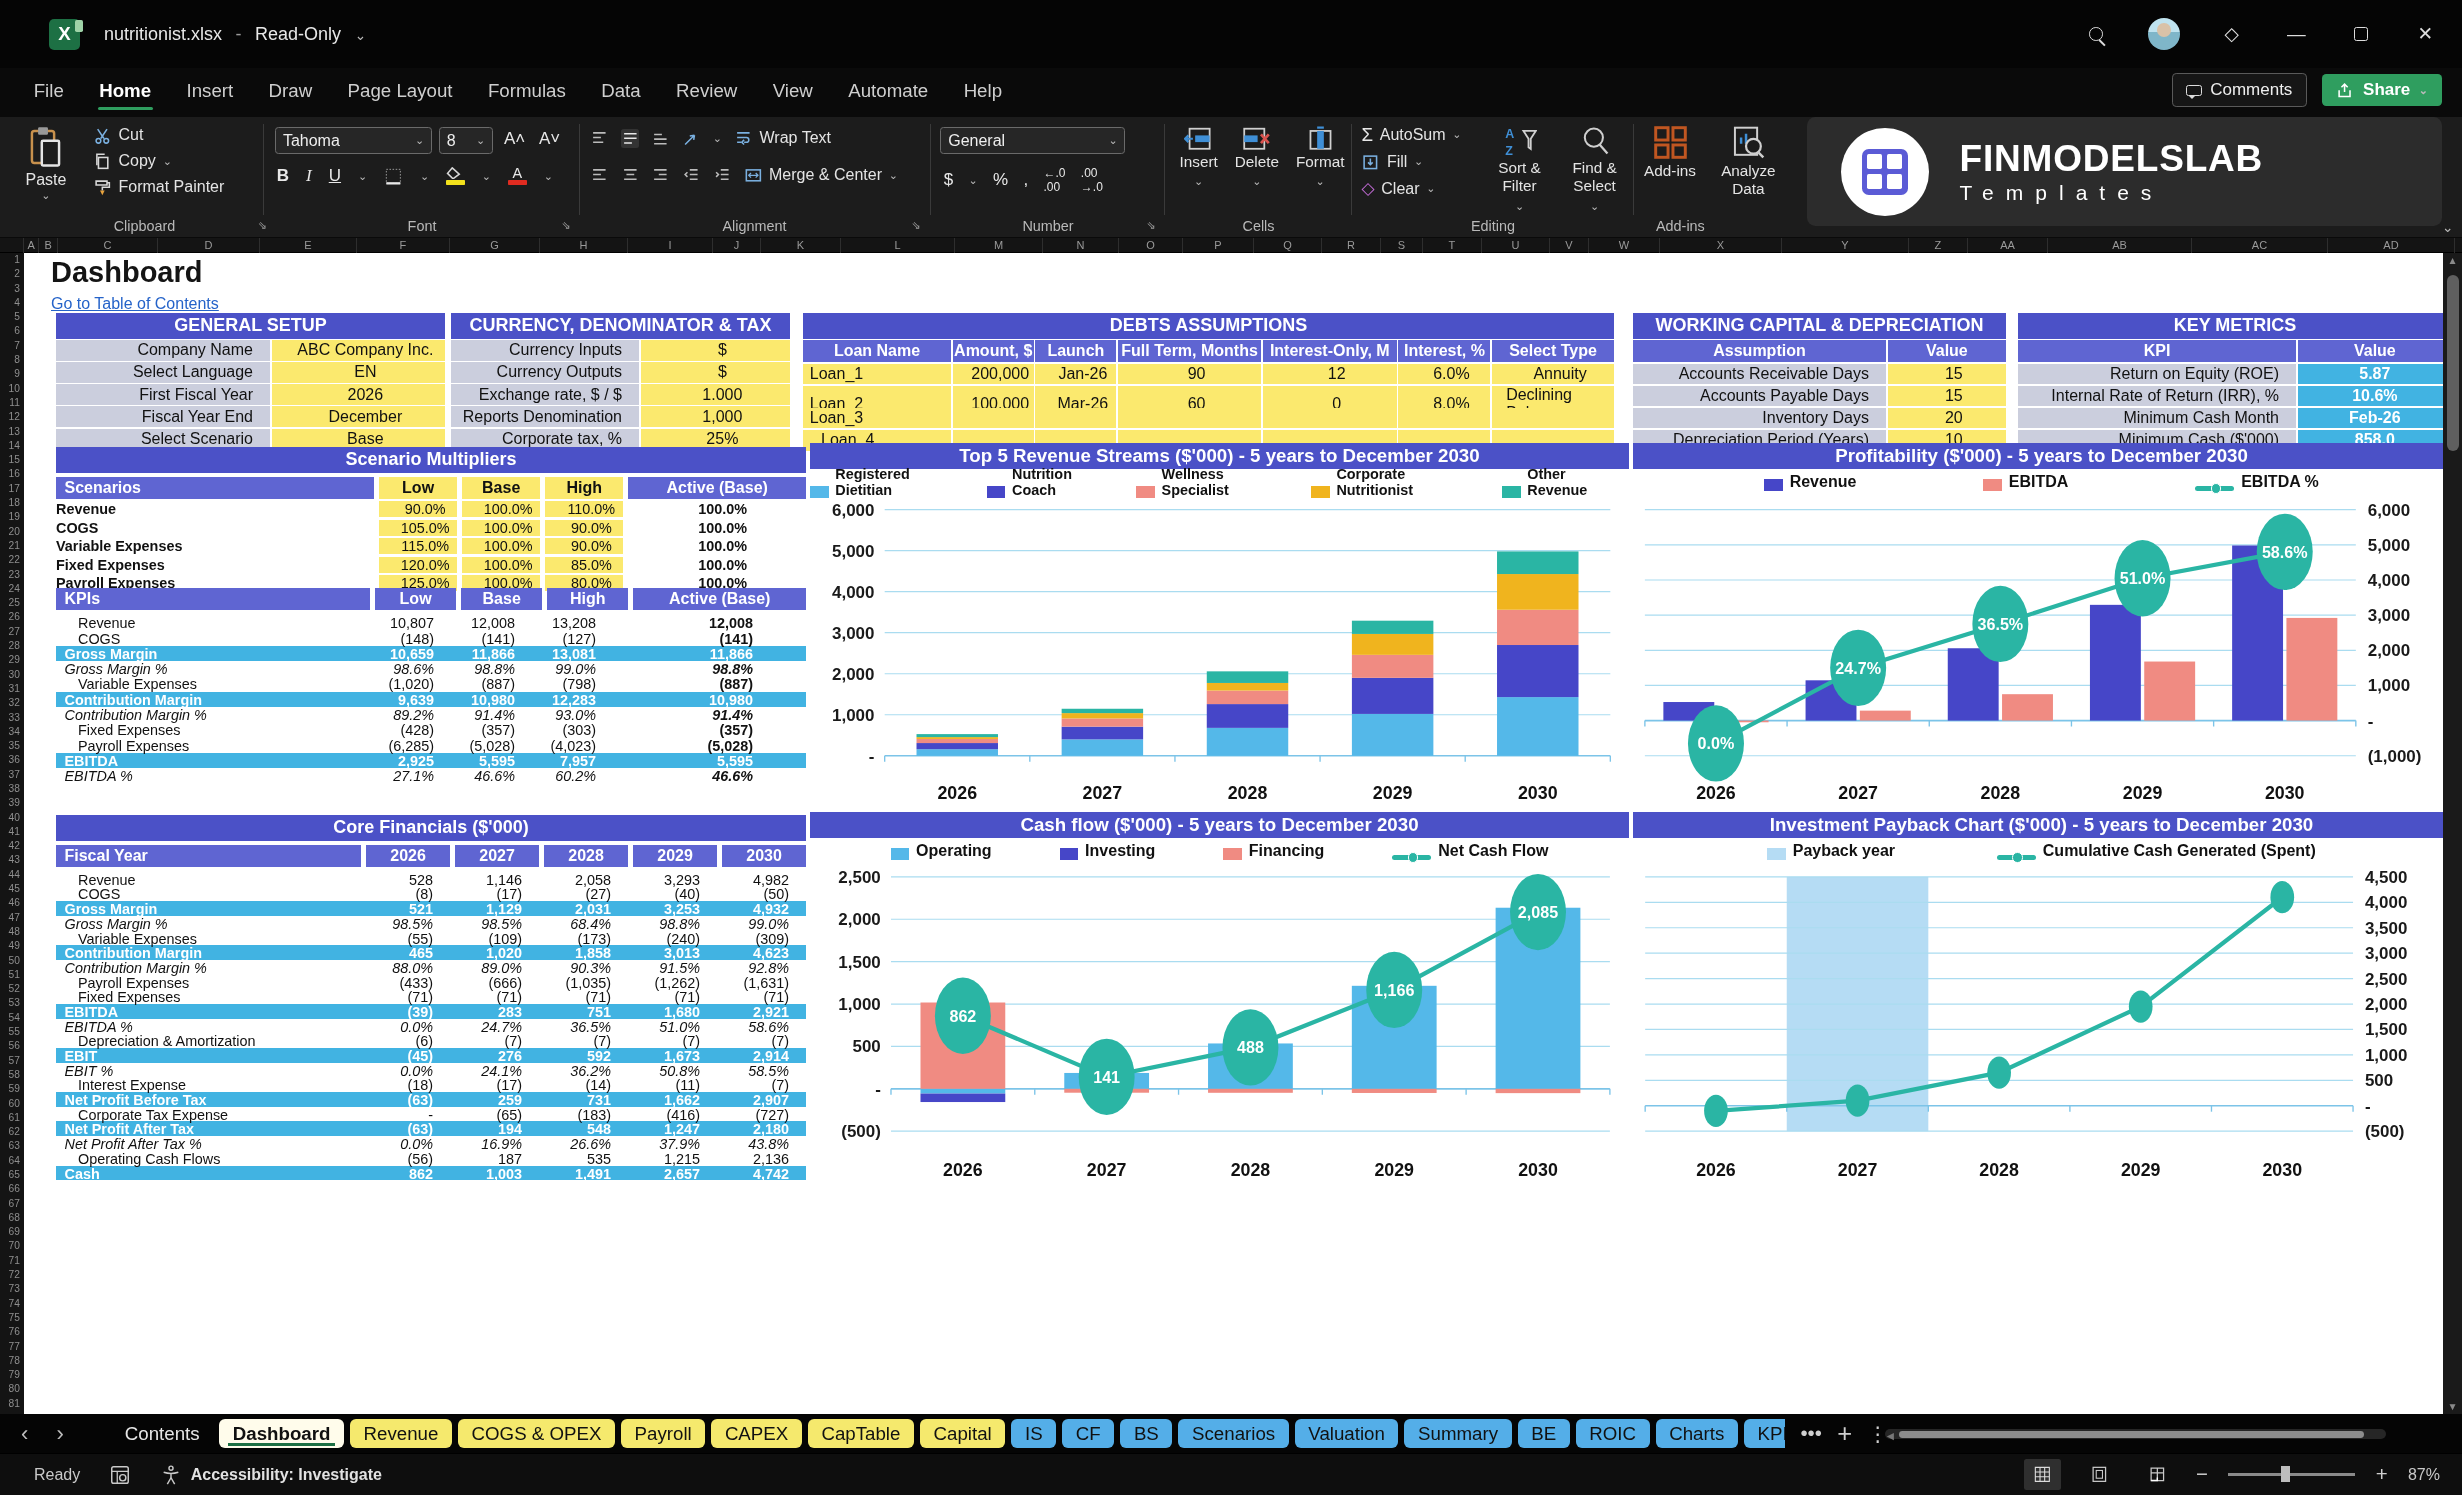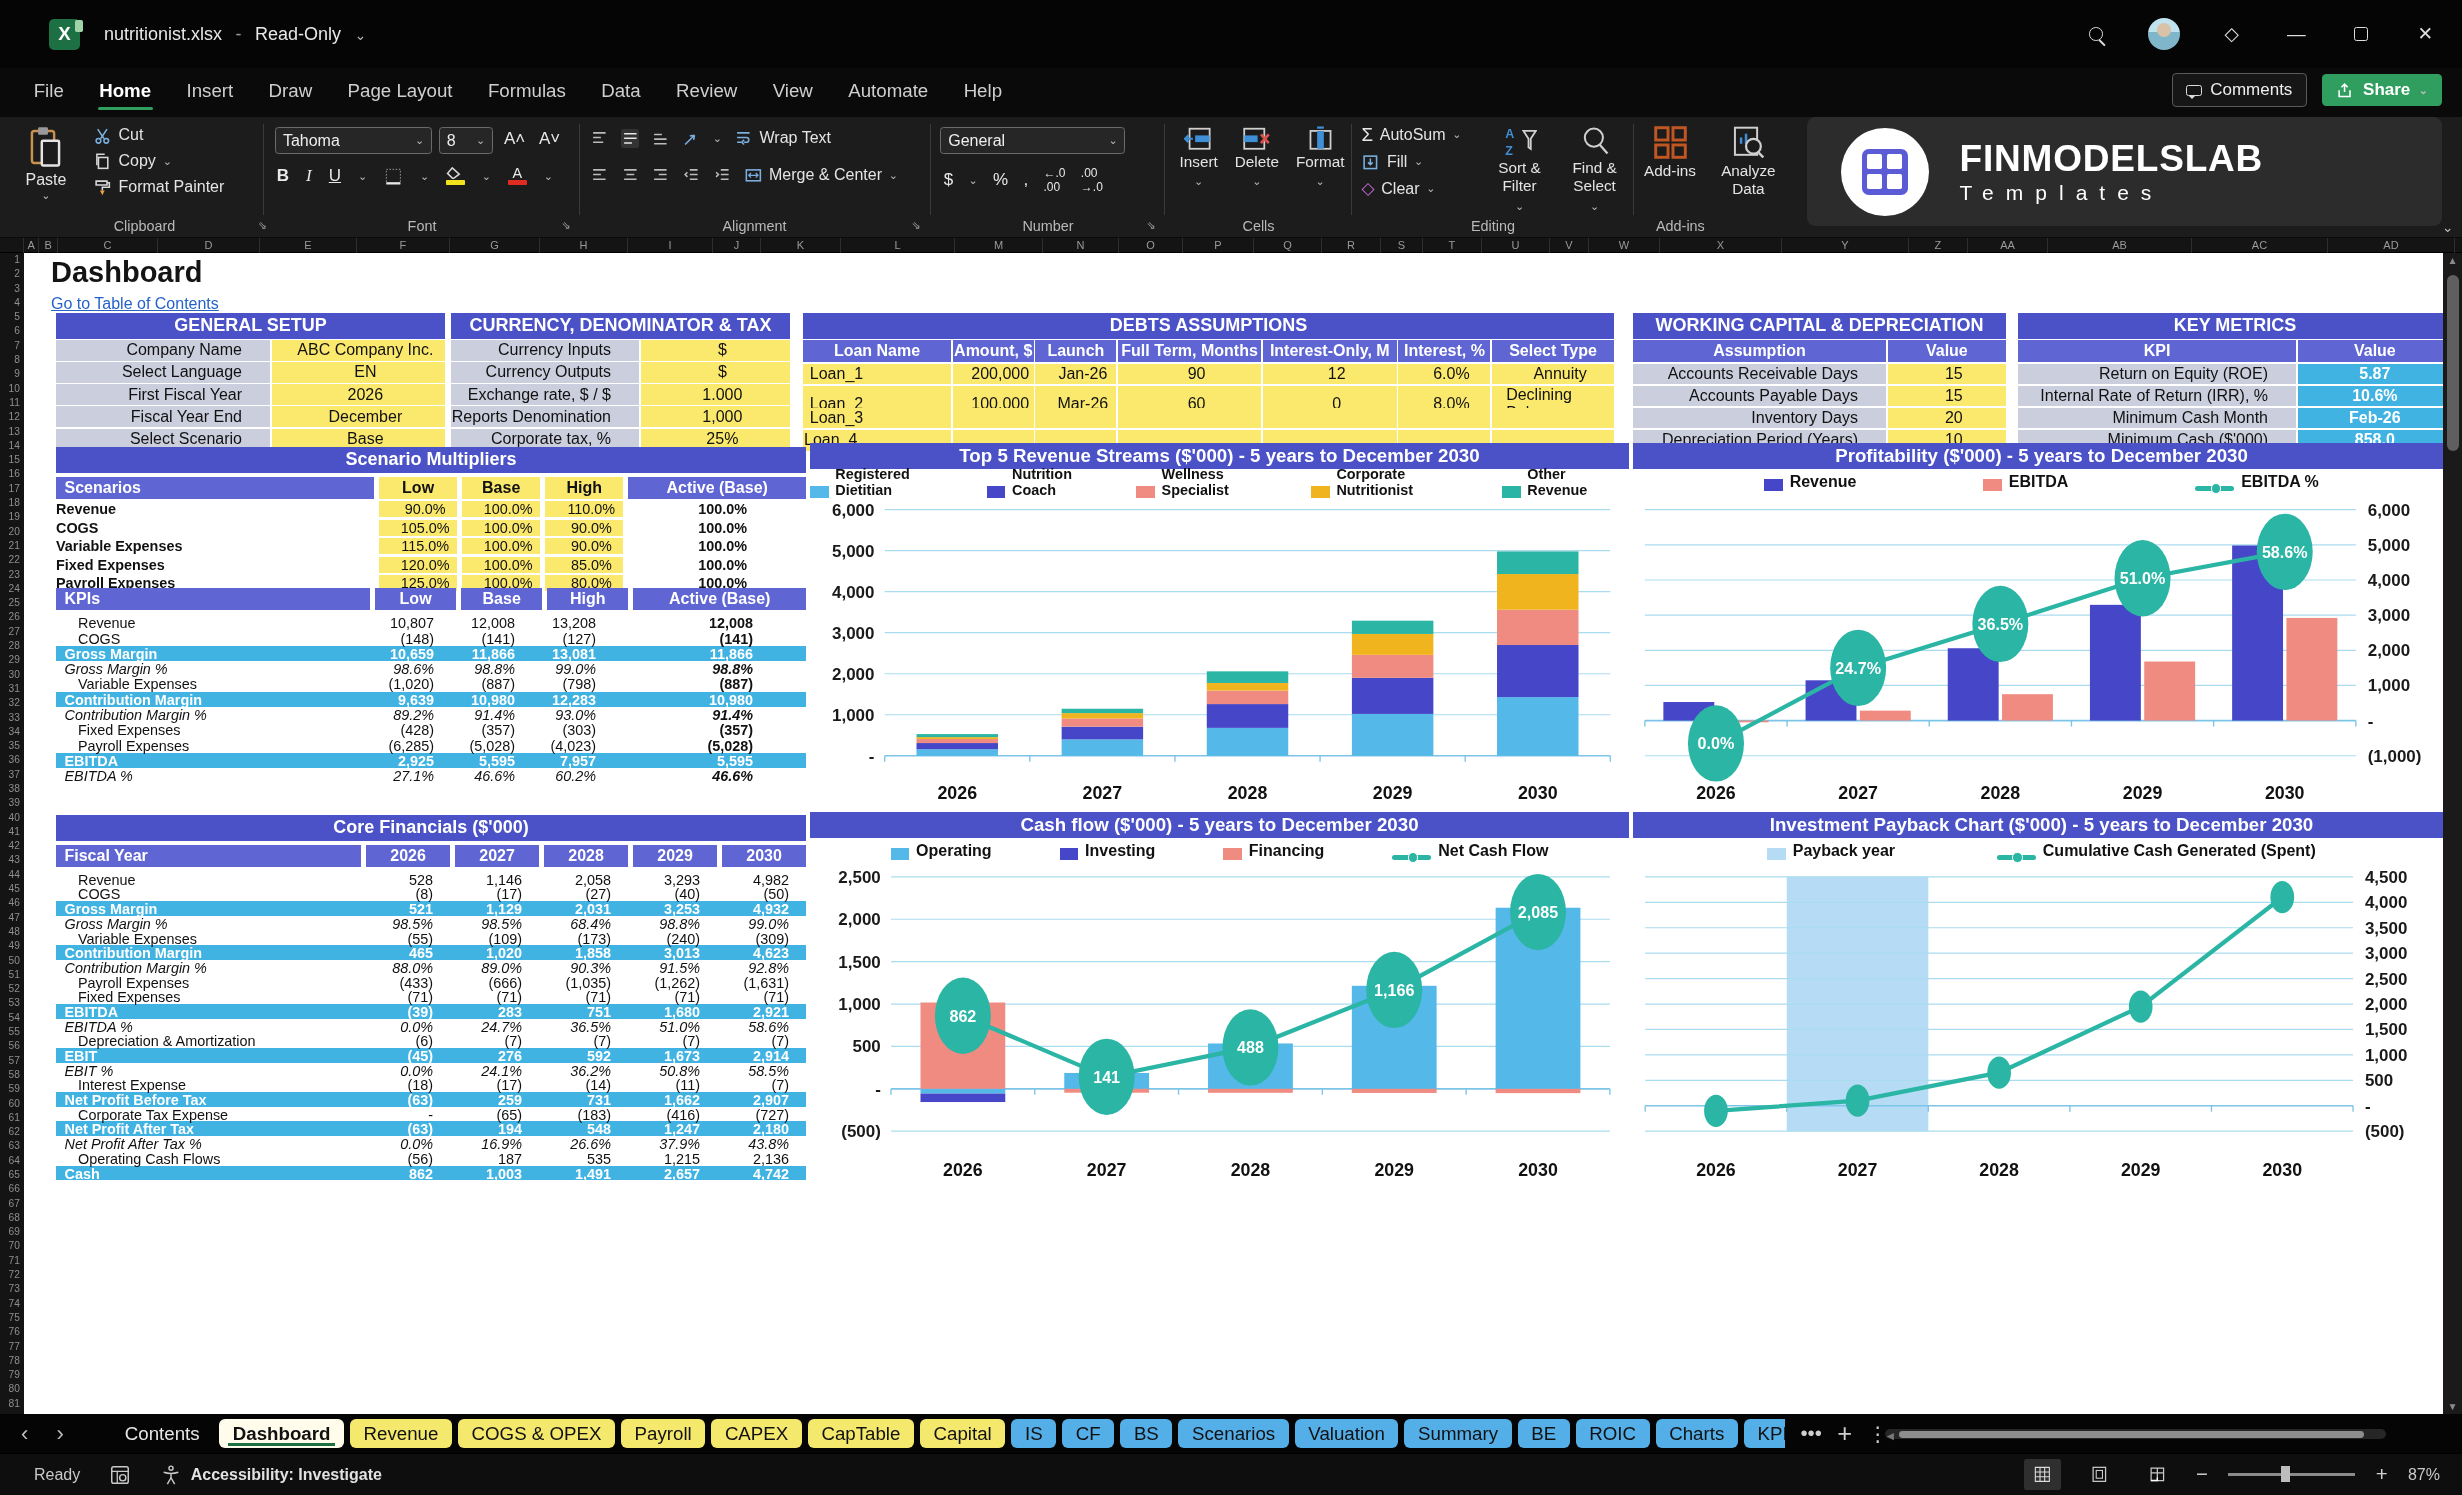"Company Name" .lavcell { padding-right: 28px -> 17px }
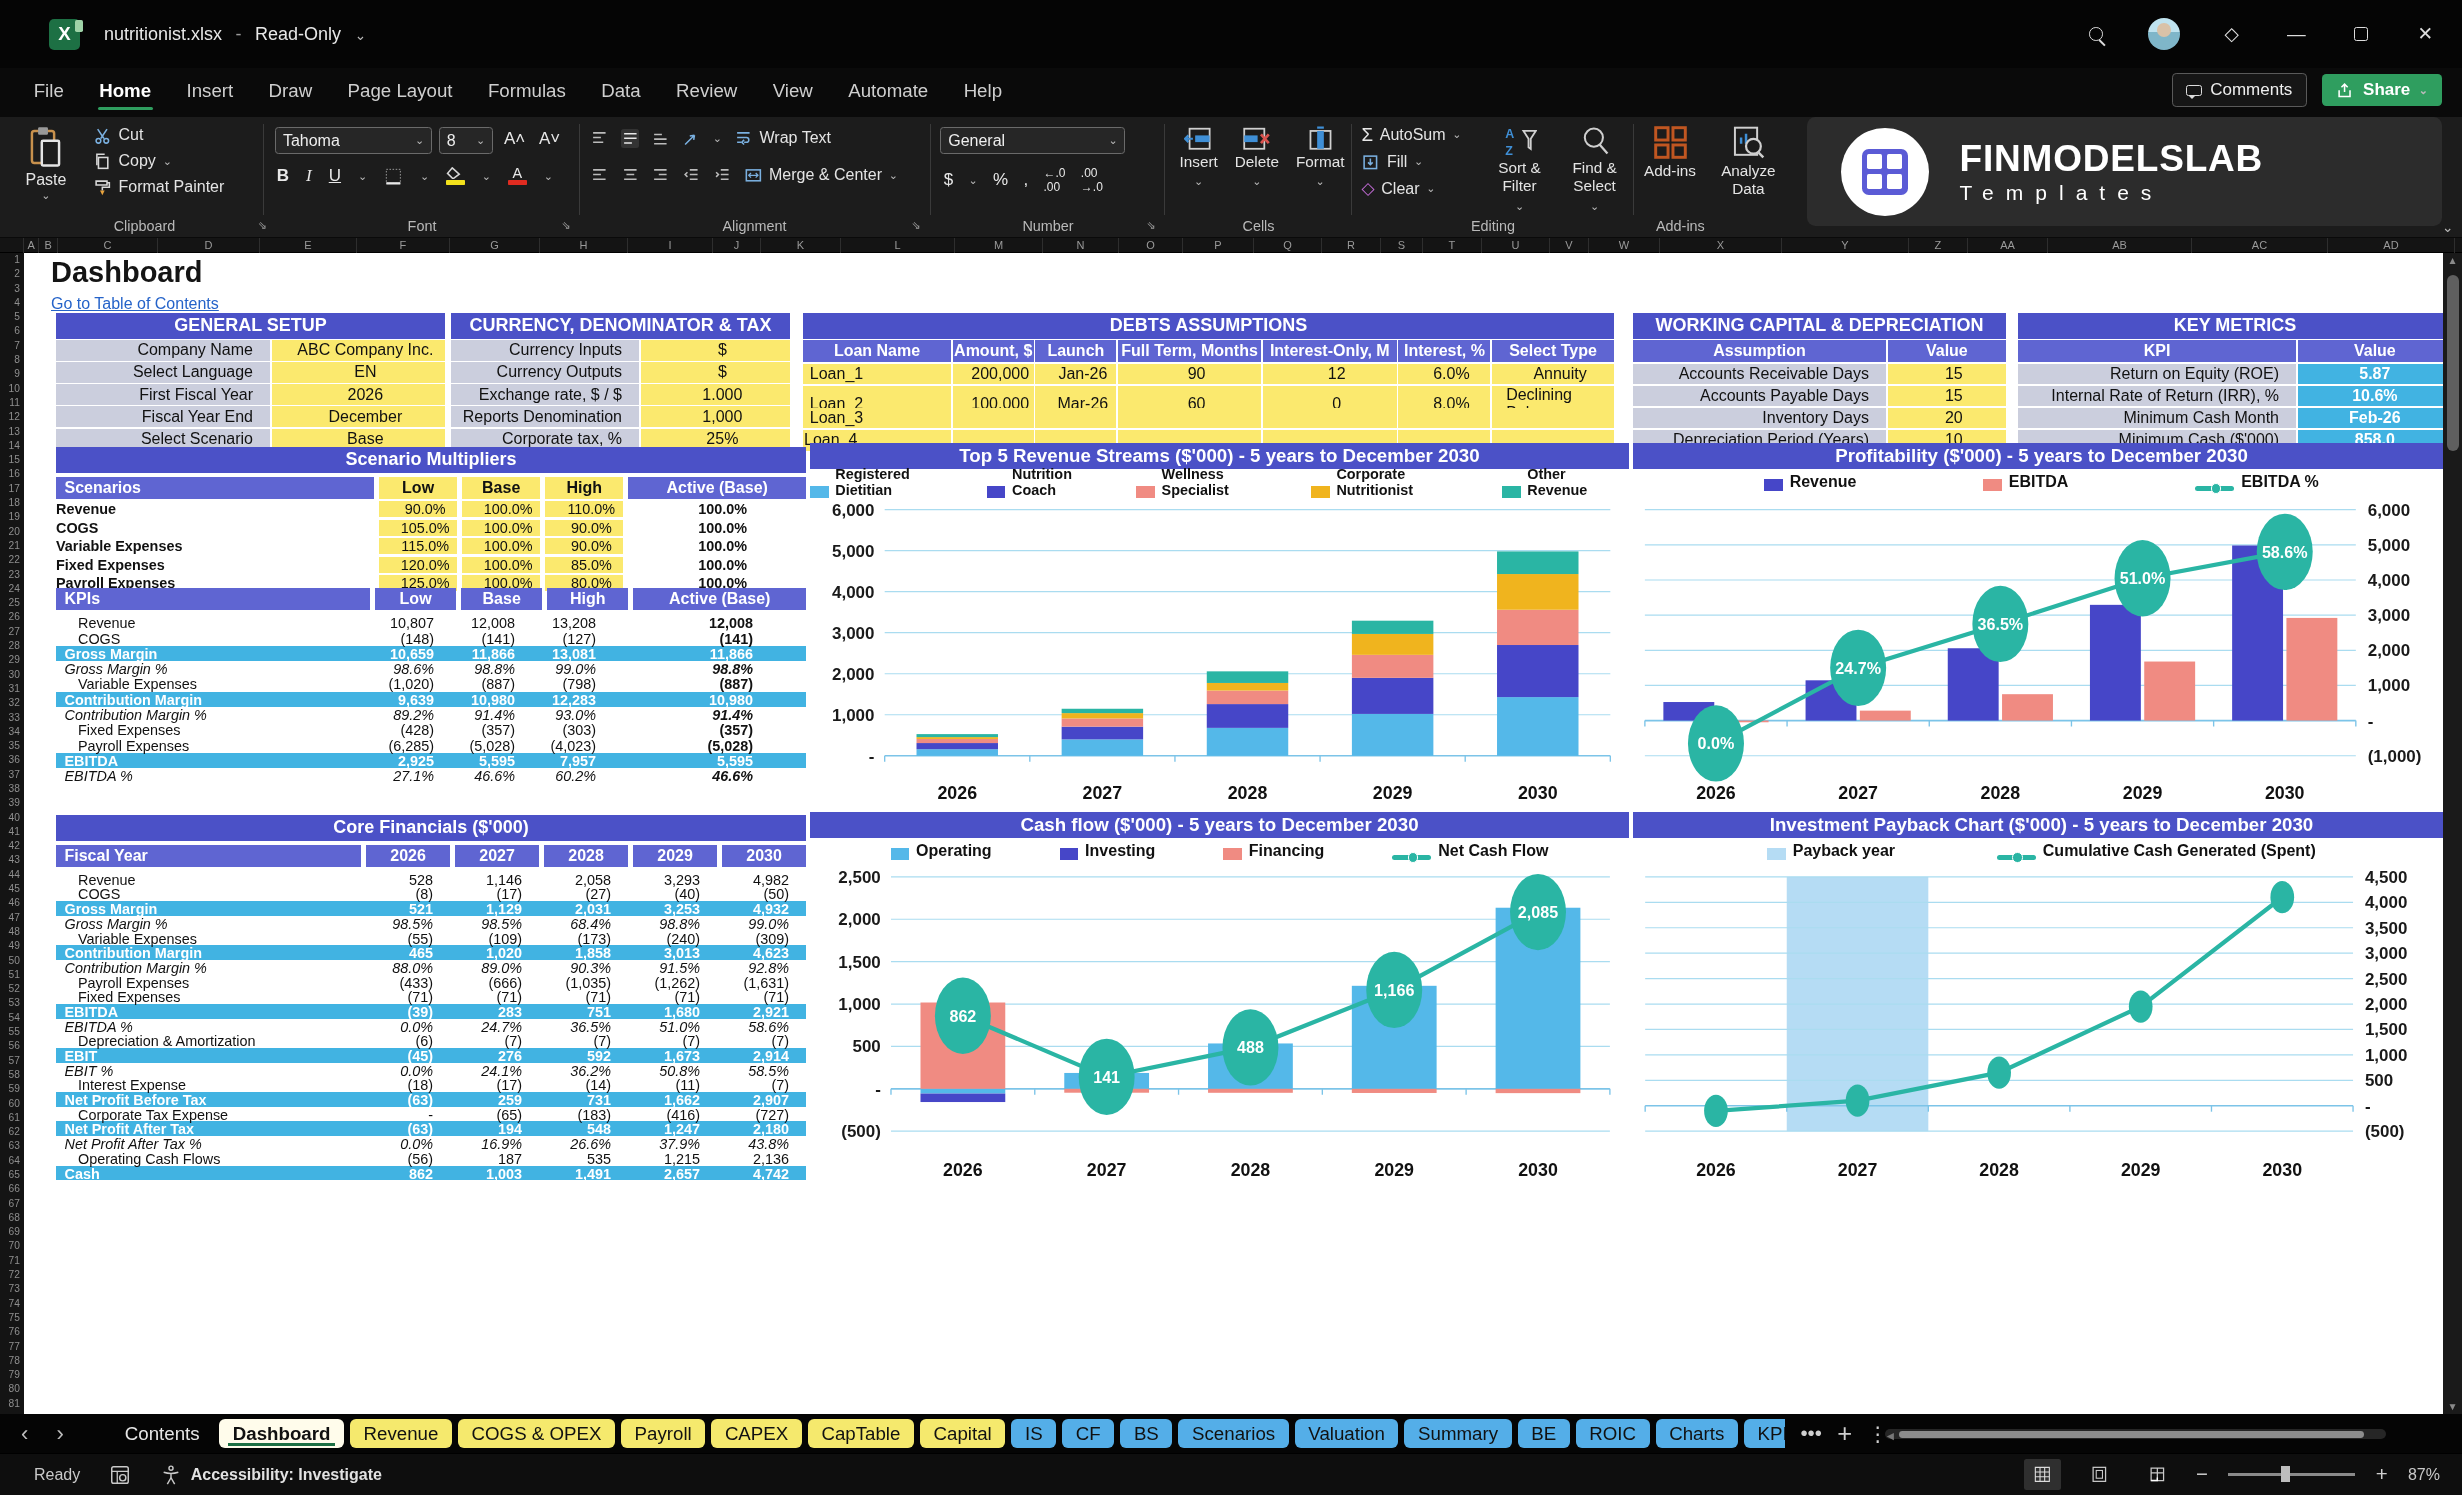"Loan_4" div.yelcell { padding-left: 1px -> 18px }
